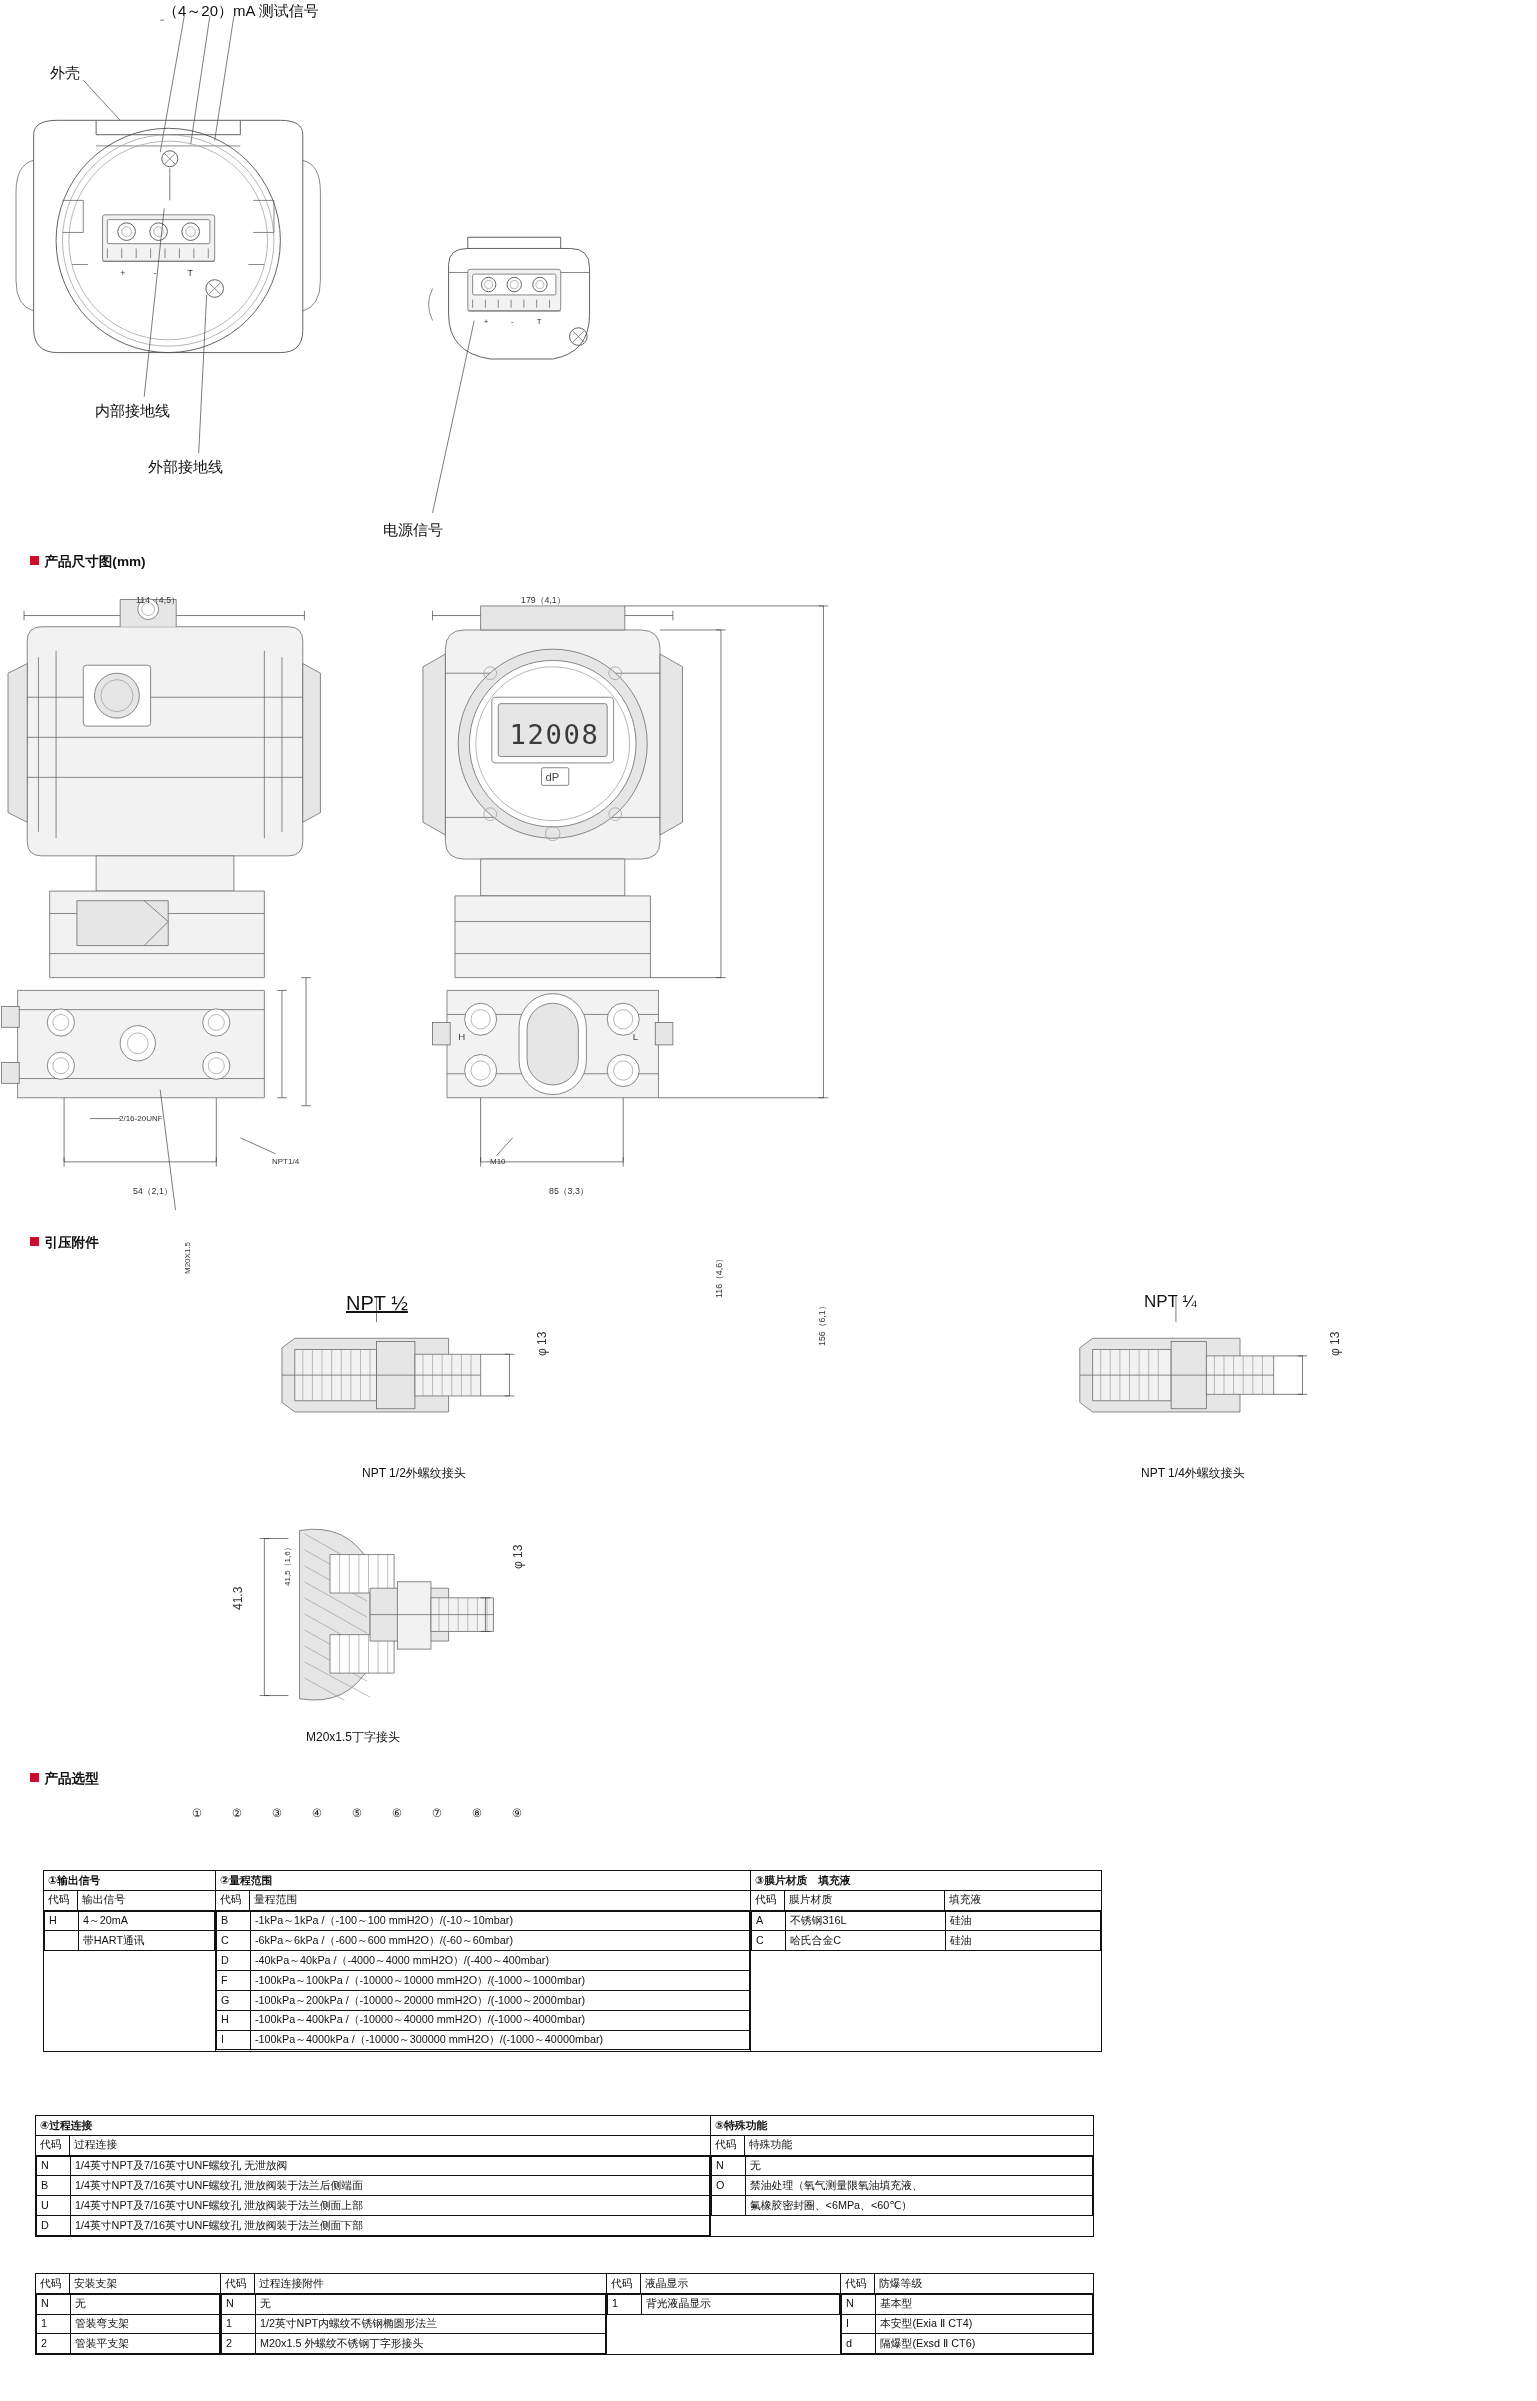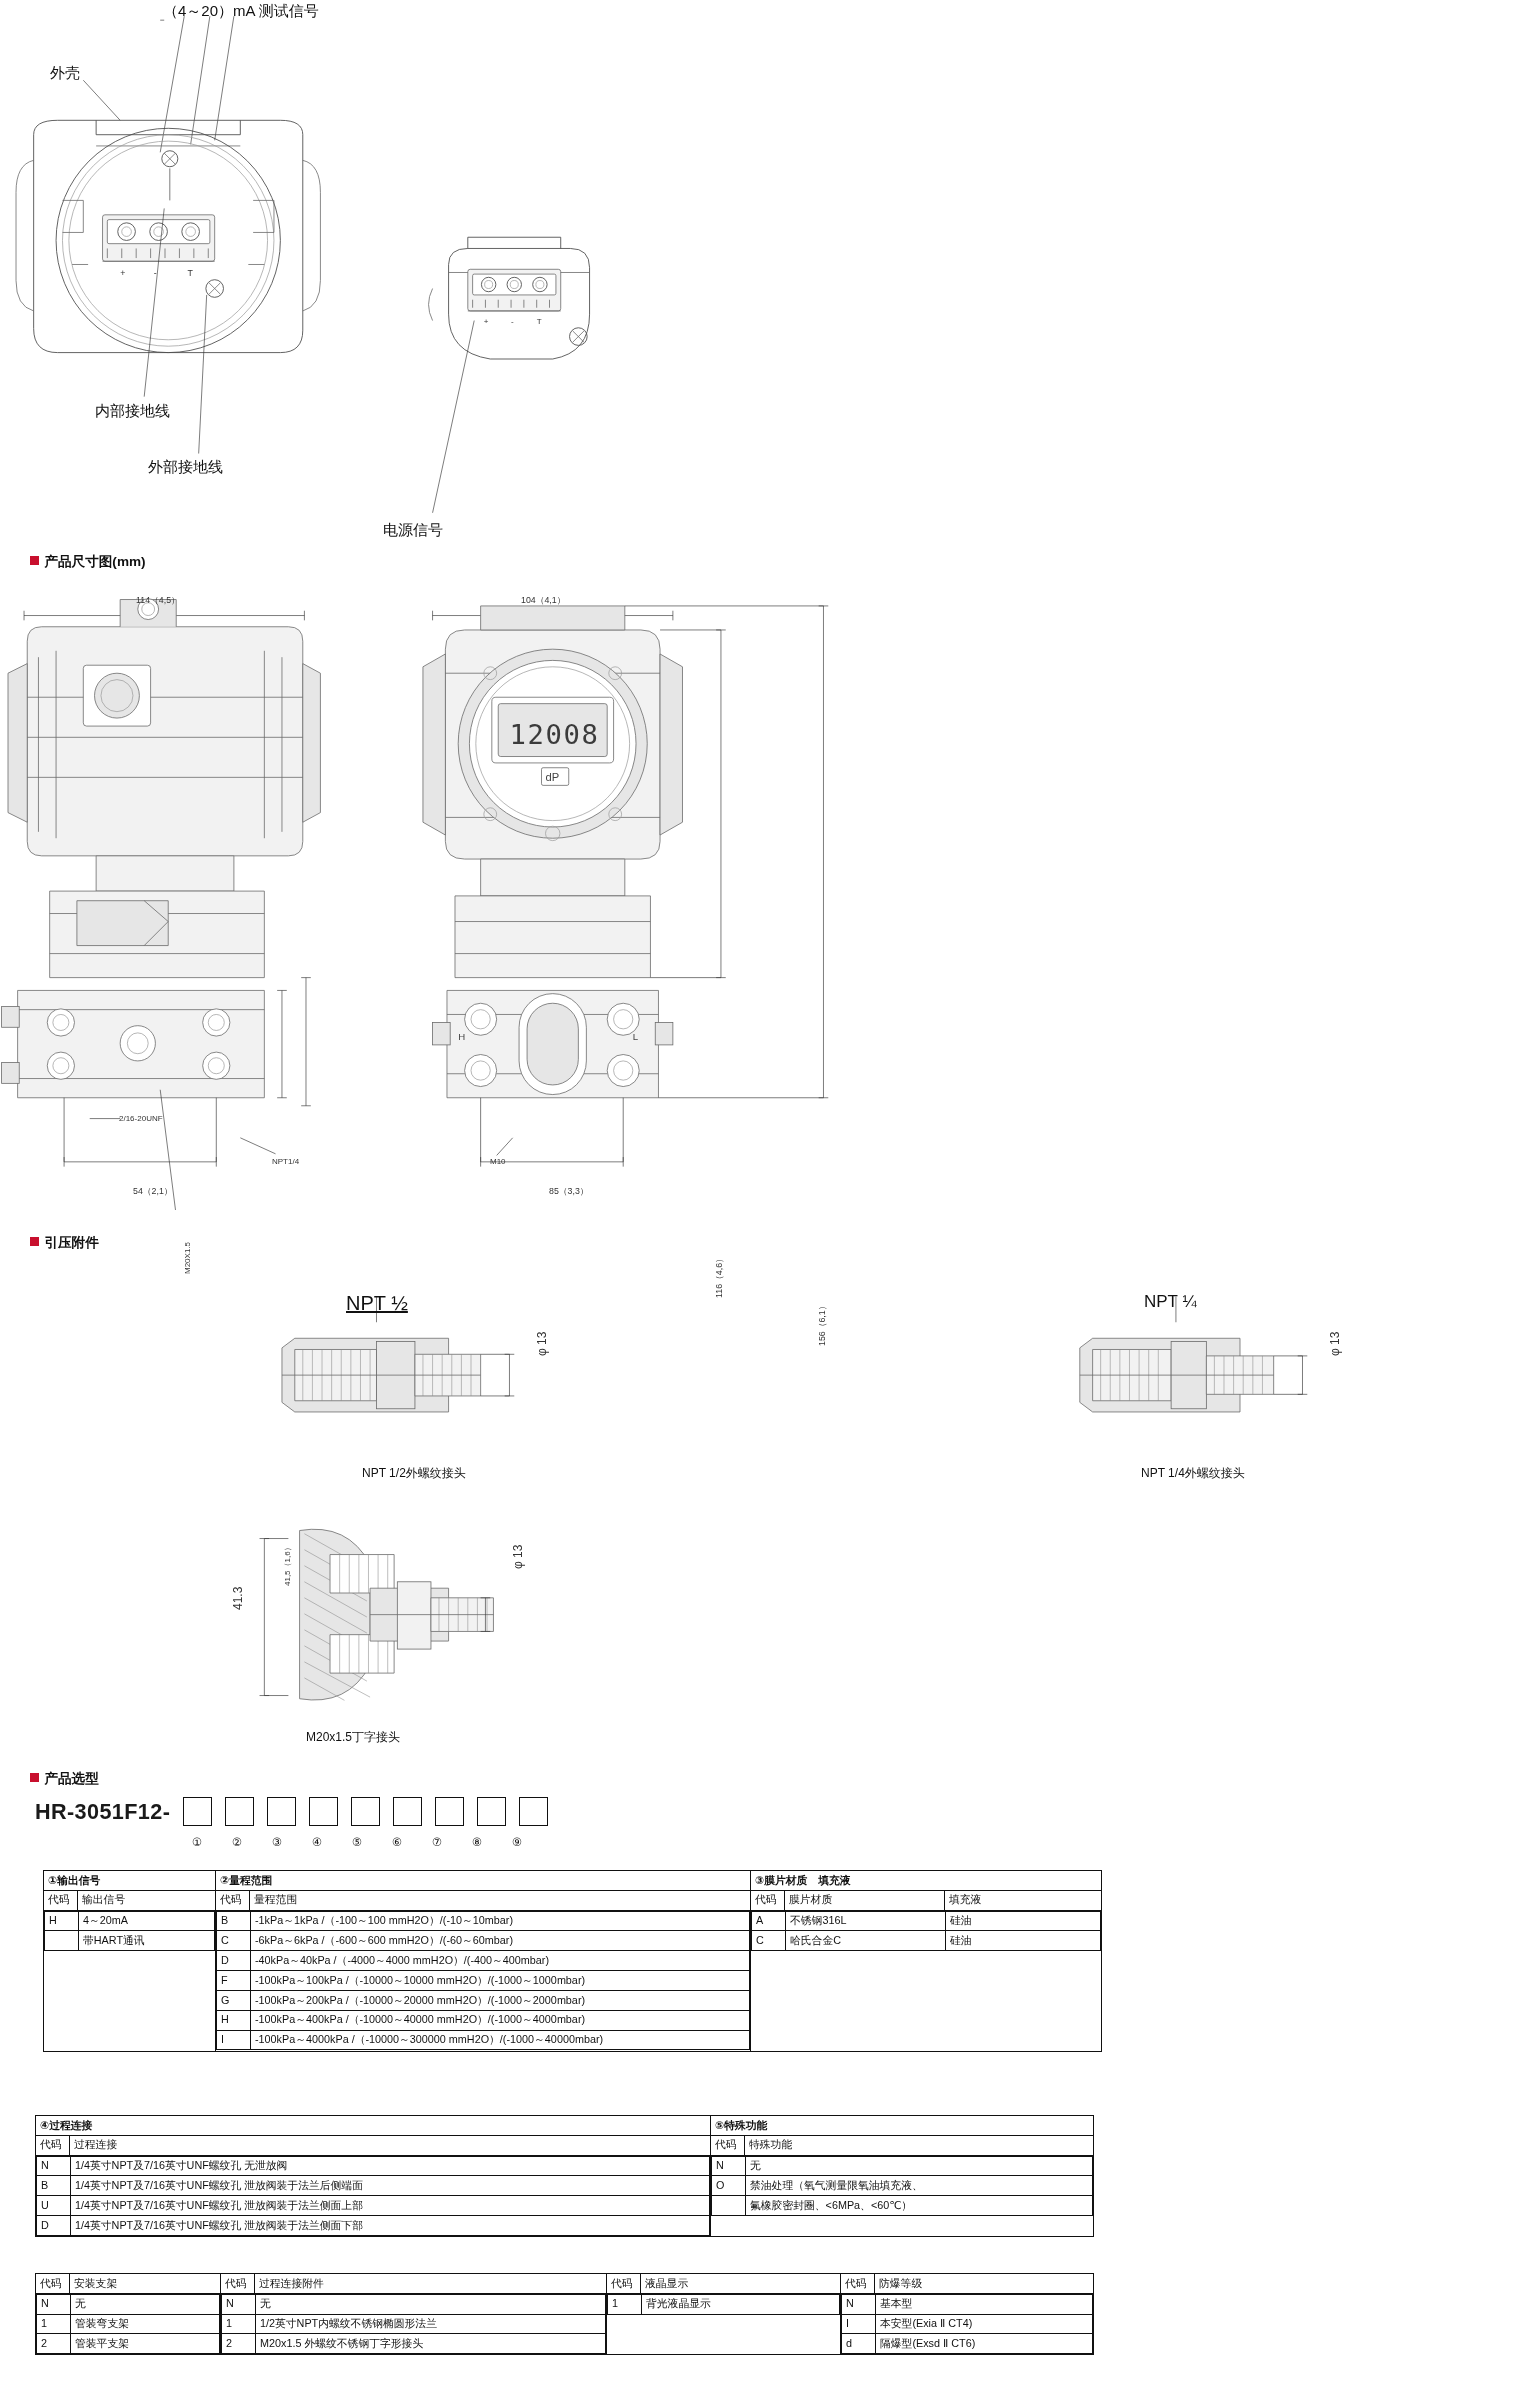"104（4,1）" div.abs { text: 104 -> 179 }
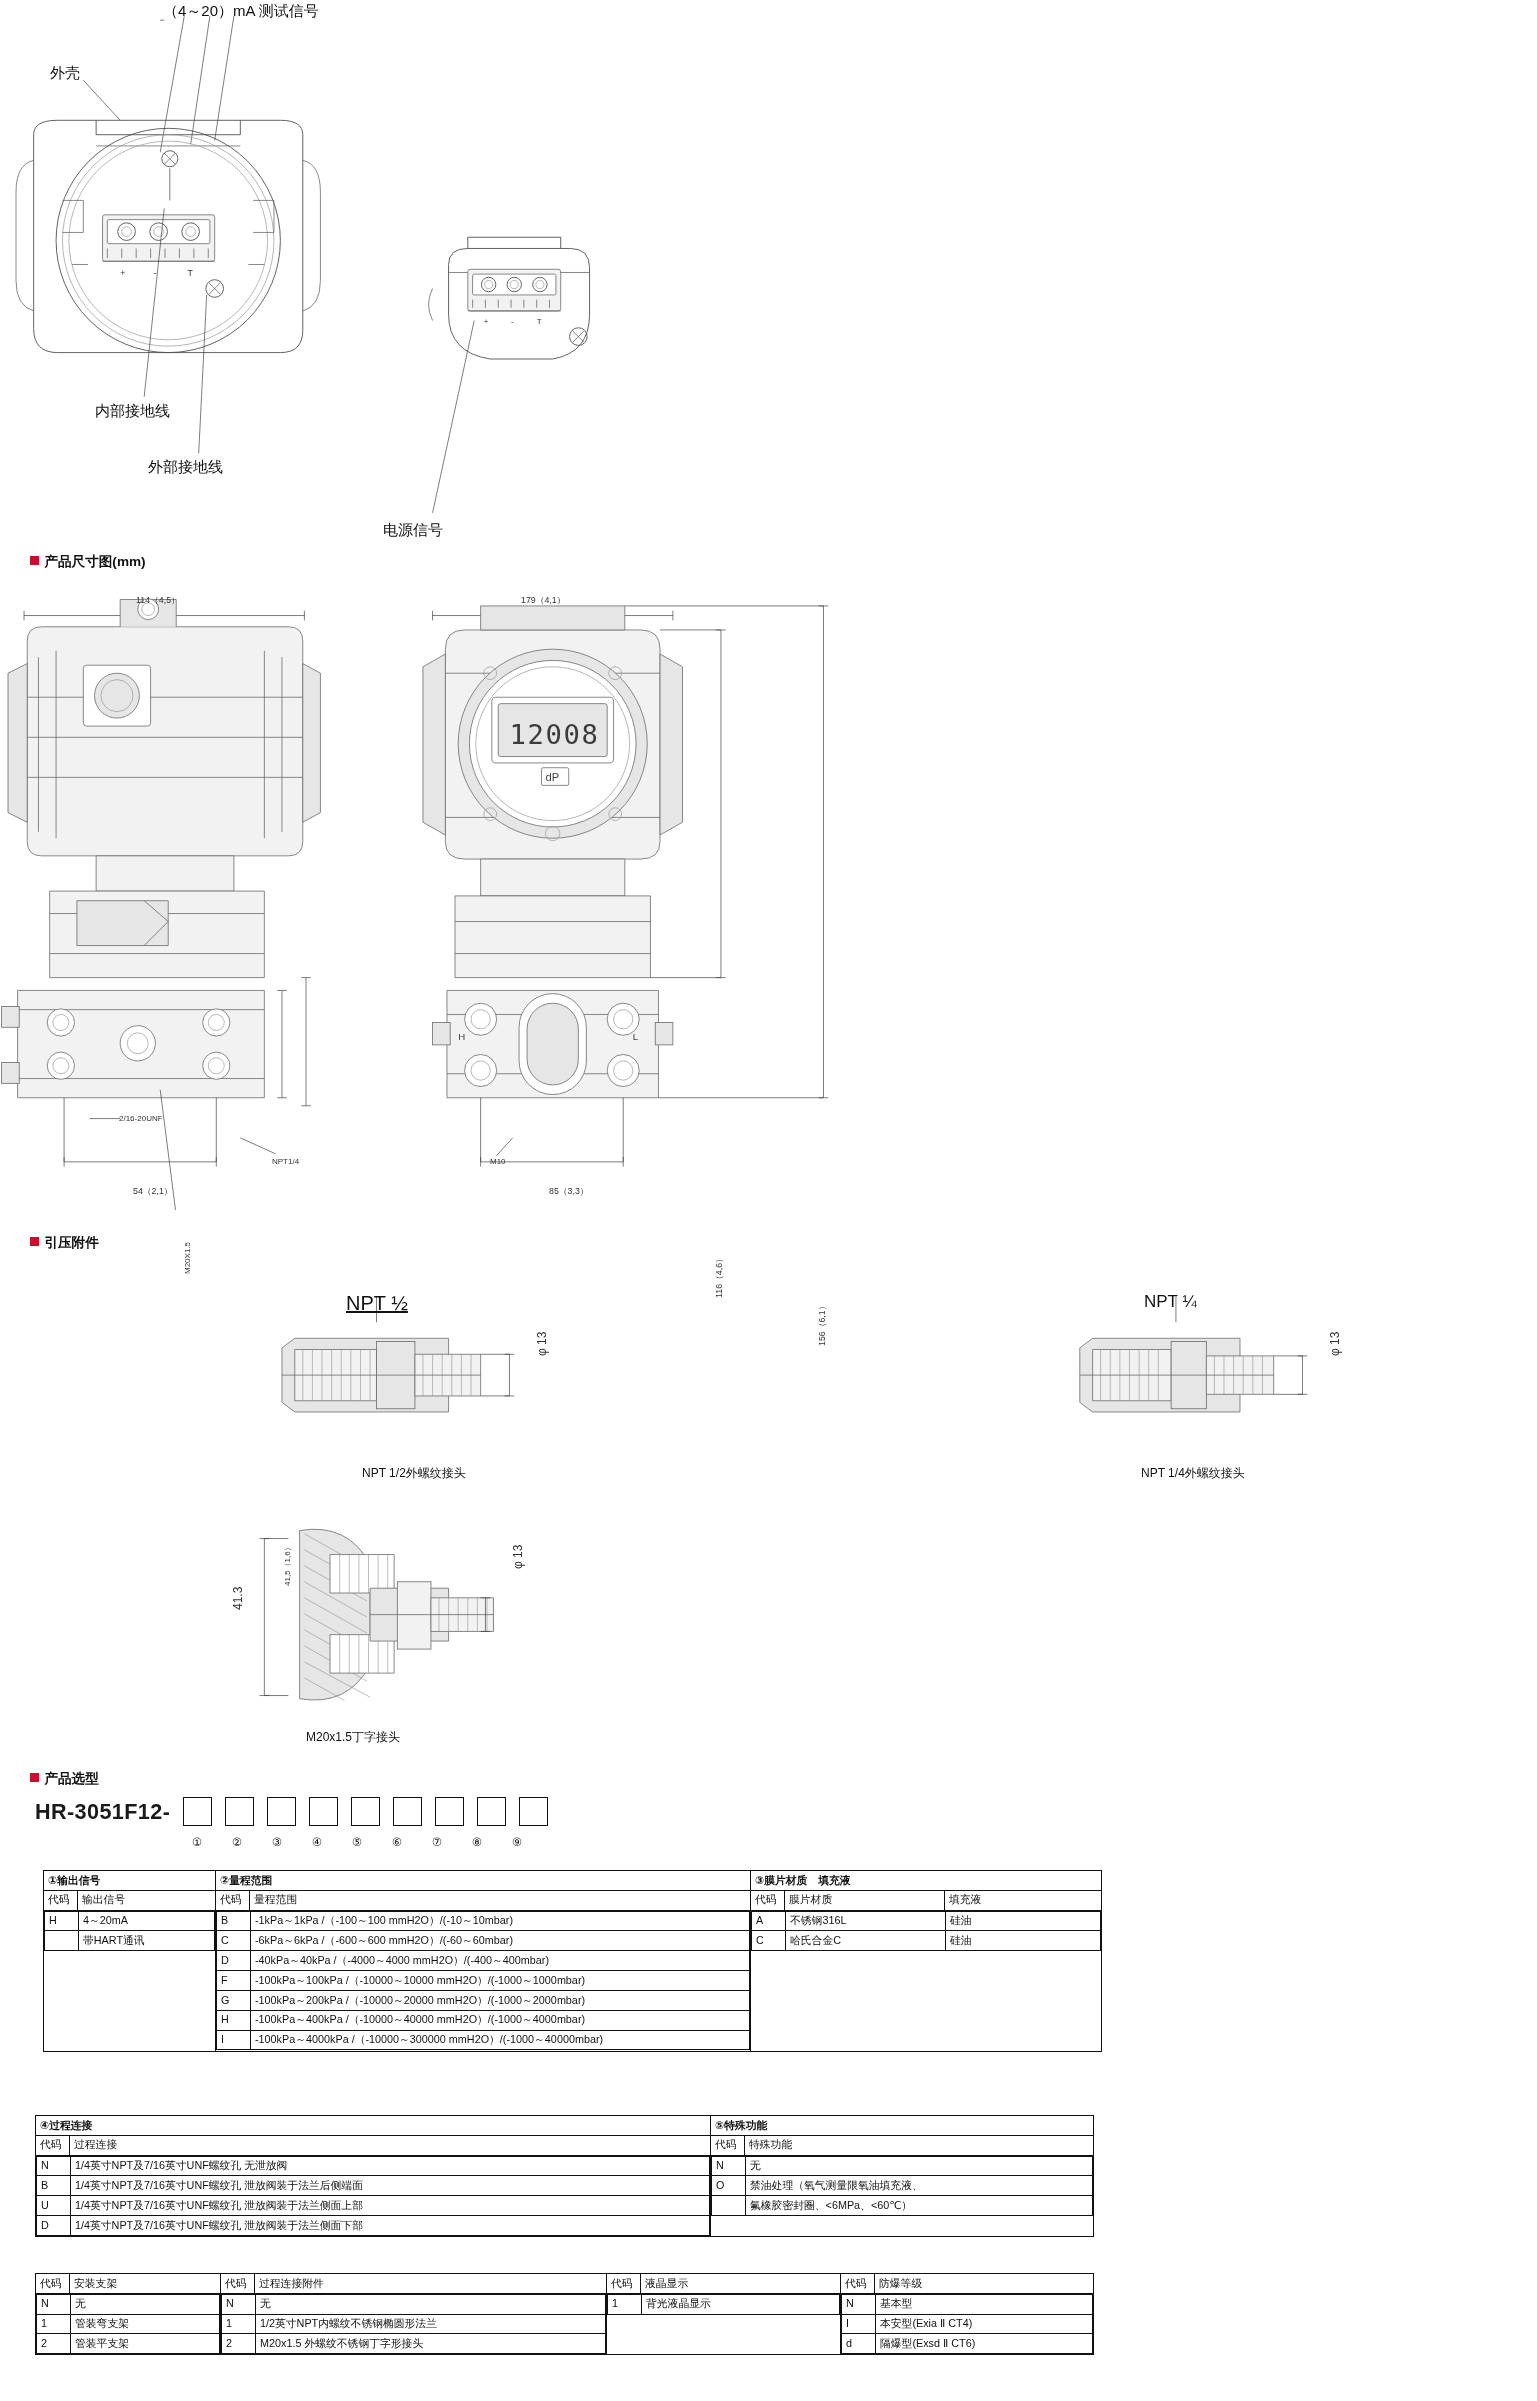"HR-3051F12-" div.model-row { html: <div> <span>HR-3051F12-</span> <span></span> <span></span> <span></span> <span></span> <span></span> <span></span> <span></span> <span></span> <span></span> </div> -> none }
